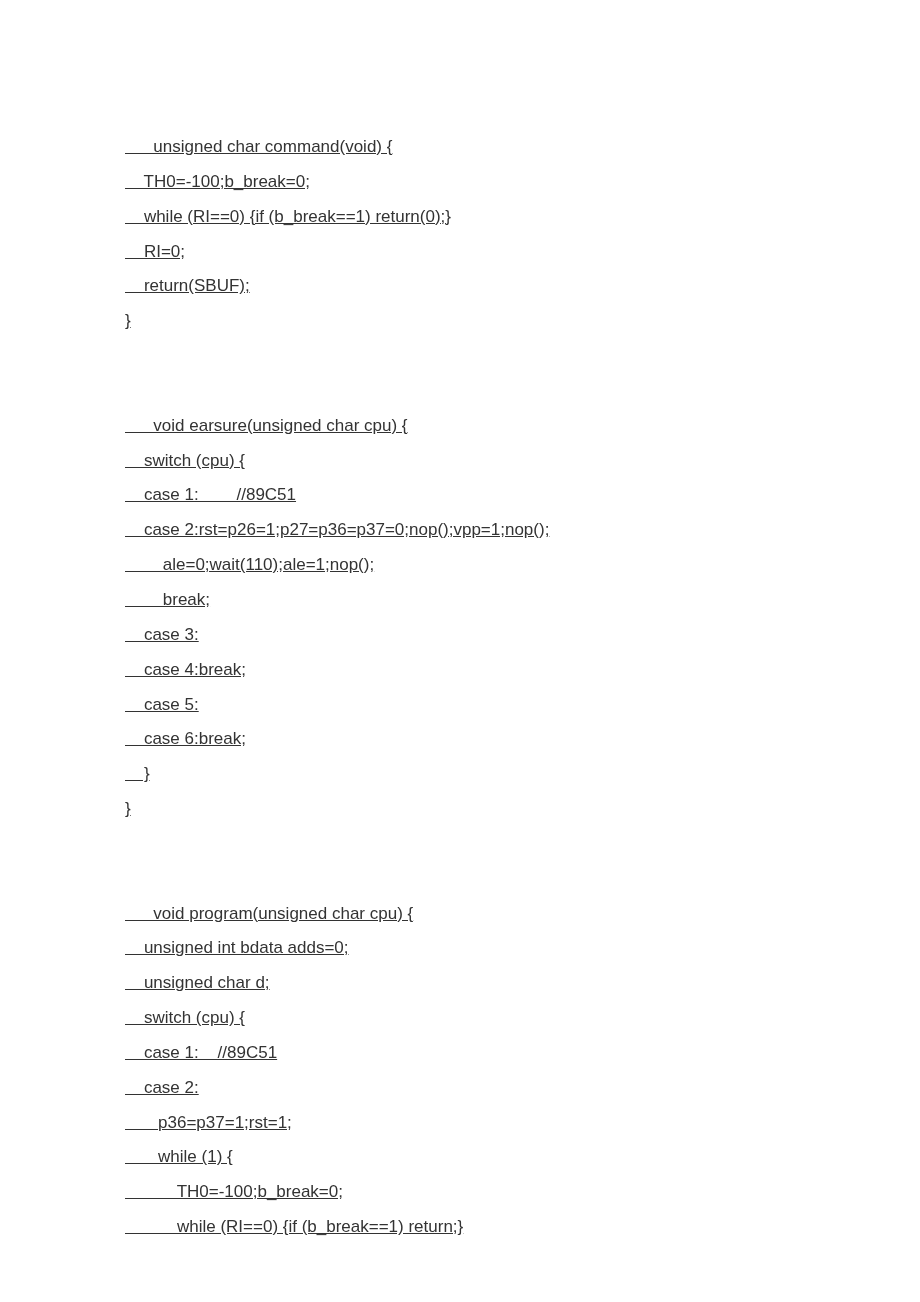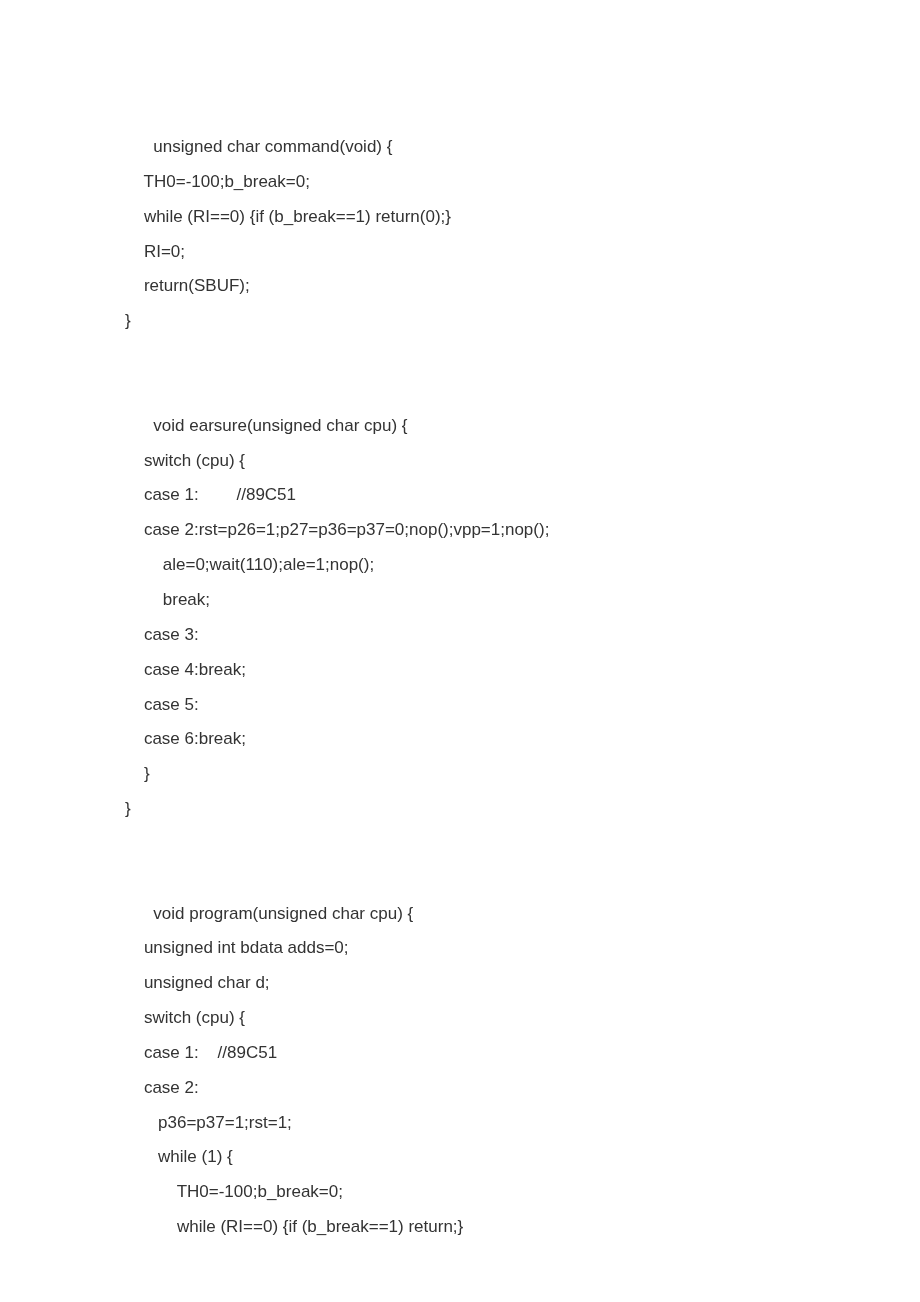"unsigned char command(void) {" .code-block { text-decoration: none -> underline }
